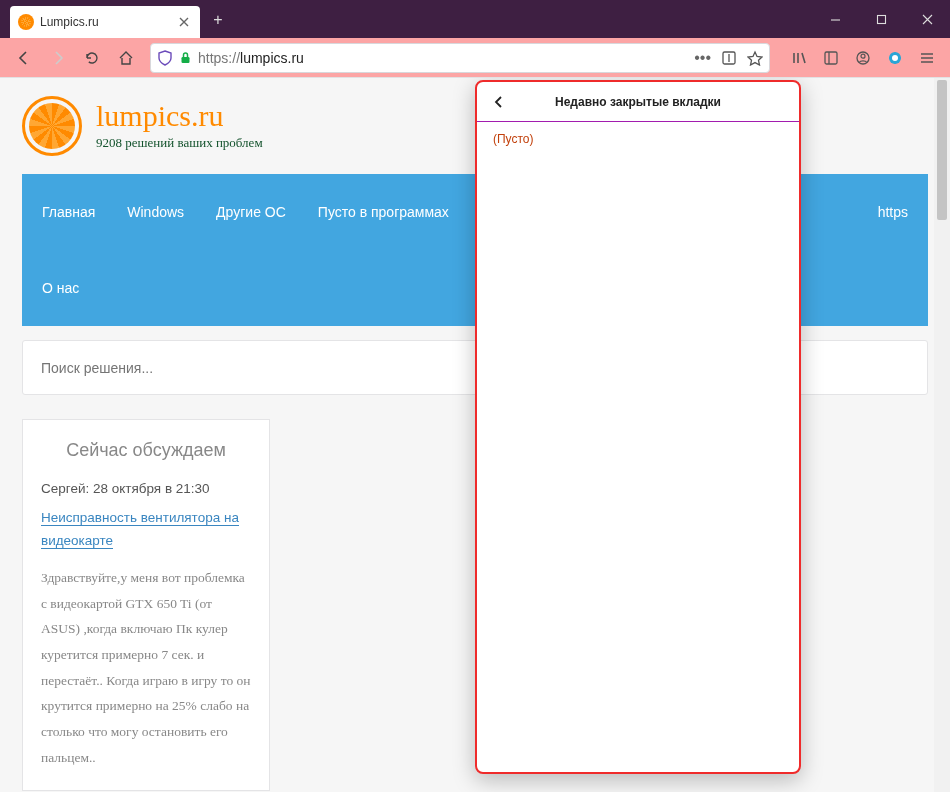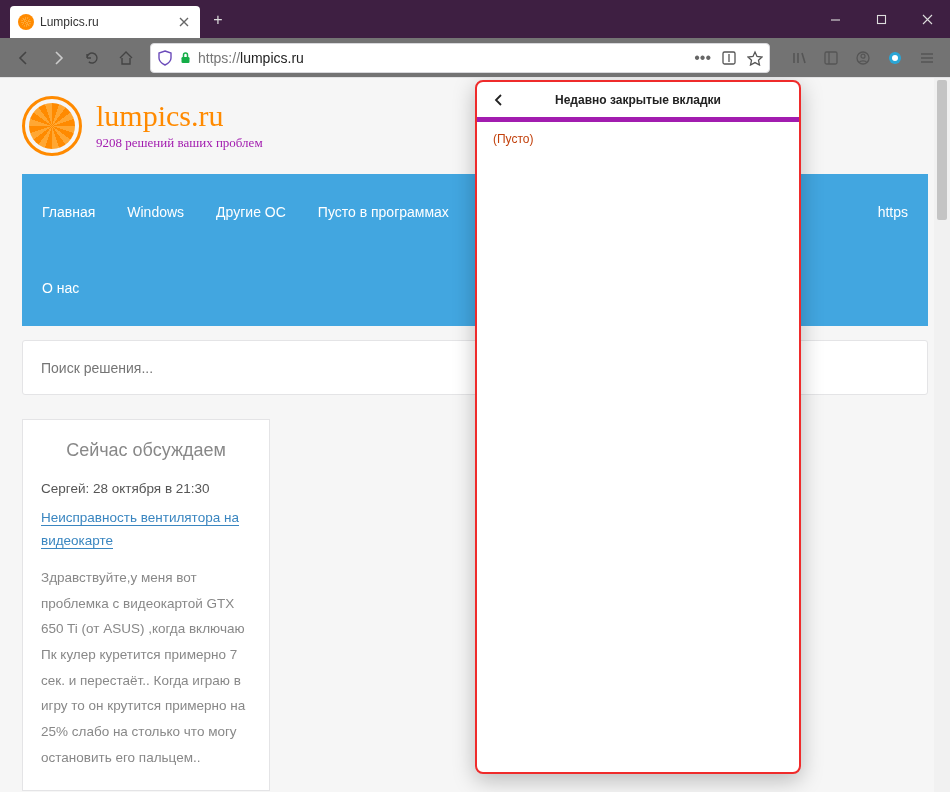"https://lumpics.ru" .toolbar { background: #737373 -> #fca5a5 }
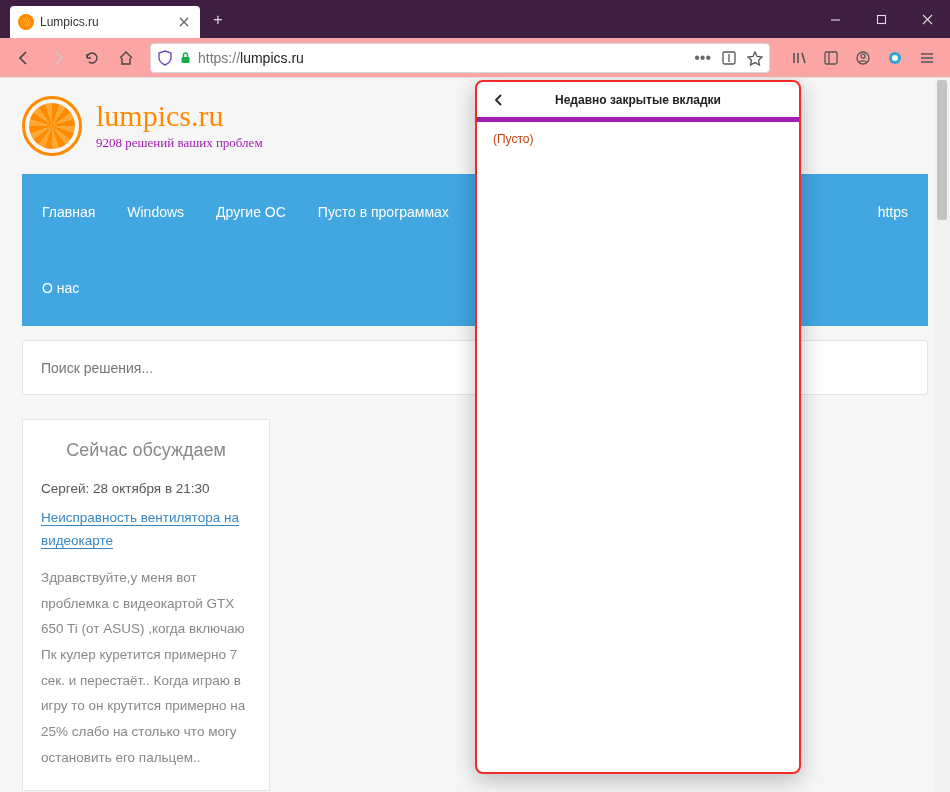"Недавно закрытые вкладки" .panel-head { border-bottom: 5px solid #a21caf -> 1px solid #a21caf }
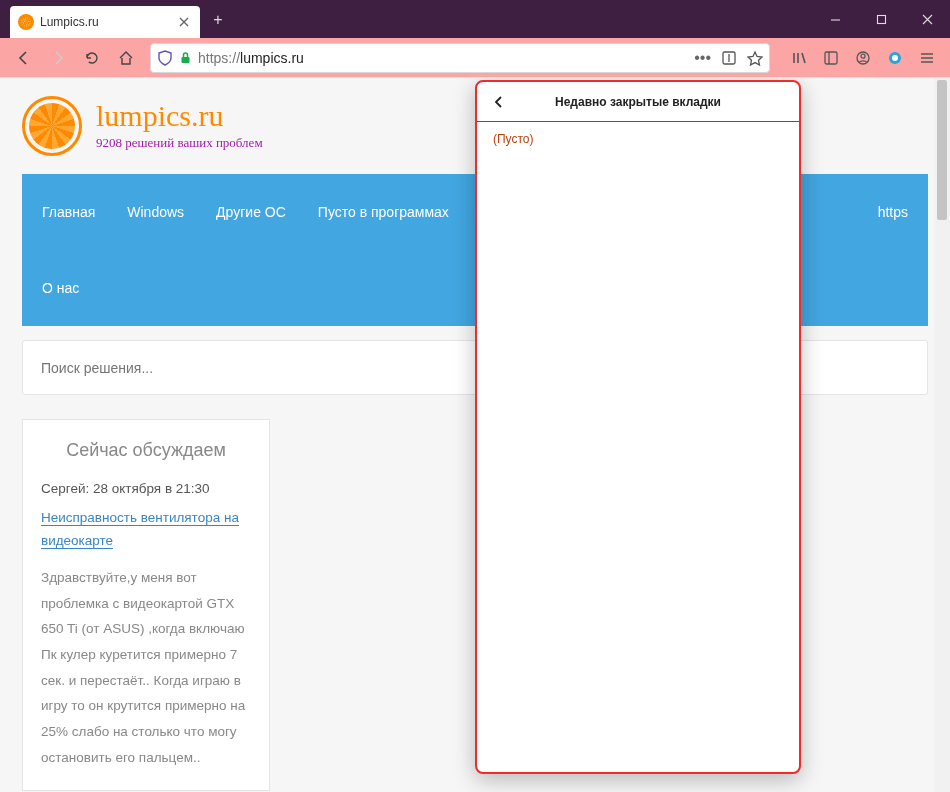"9208 решений ваших проблем" .logo-sub { color: #a21caf -> #14532d }
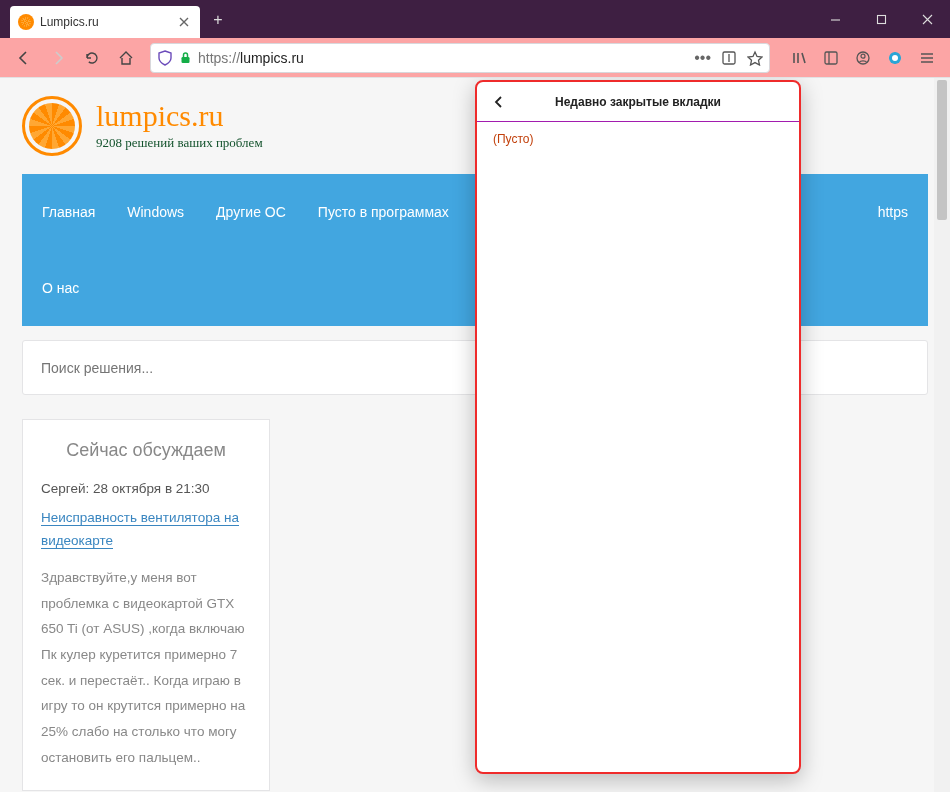"Здравствуйте,у меня вот проблемка с" .side-body { font-family: none -> Liberation Serif, serif }
